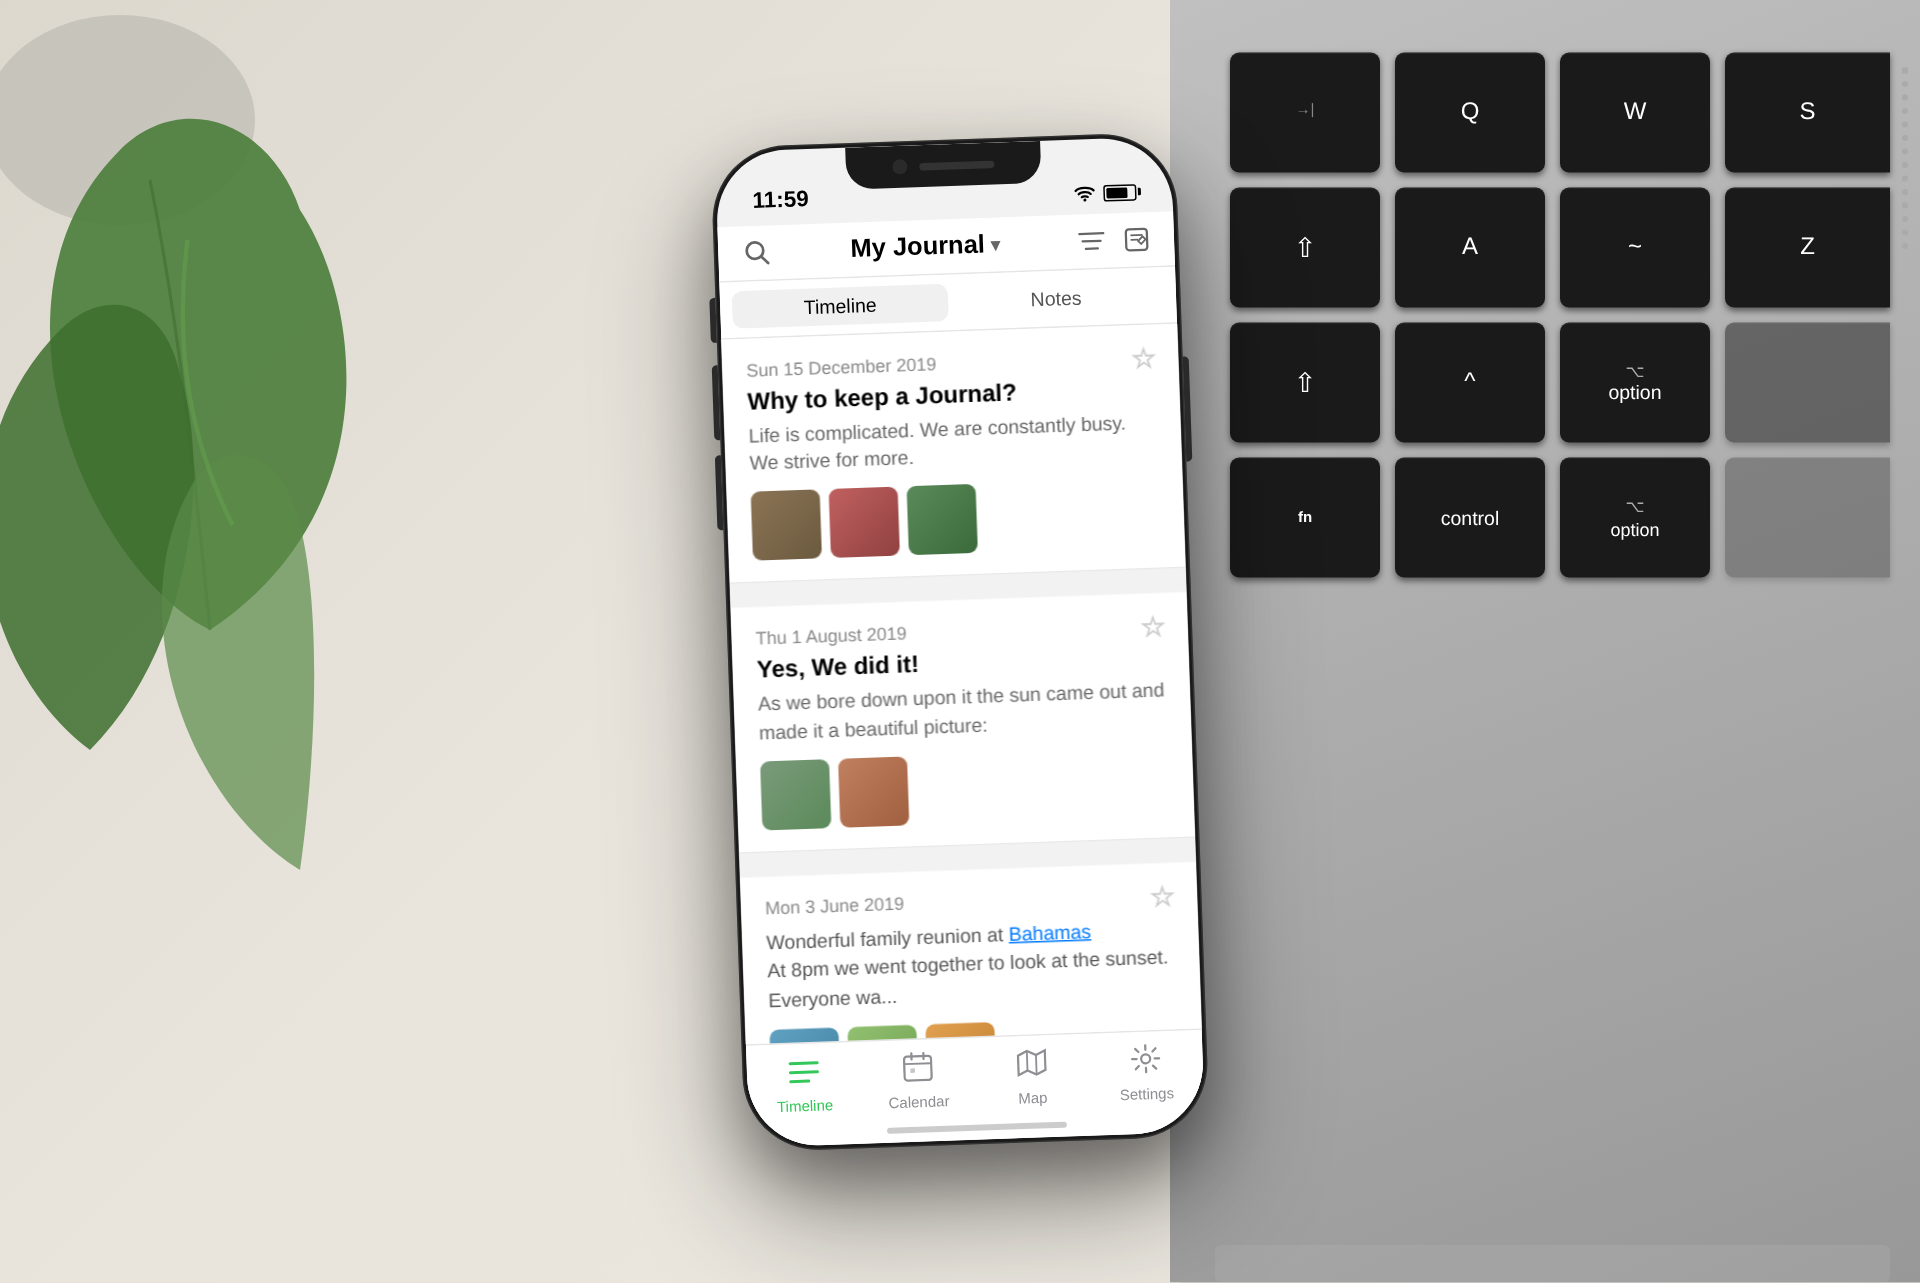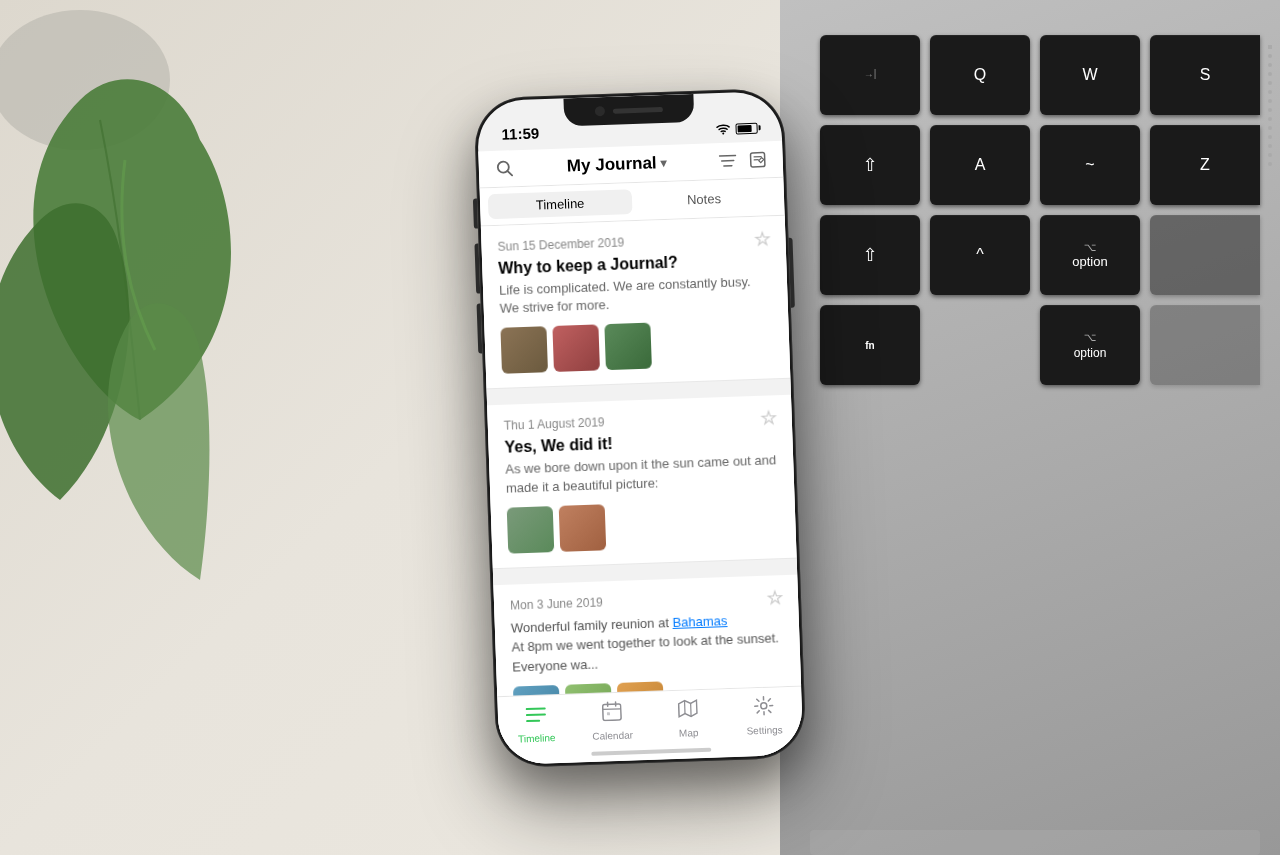"control" div.key { html: none -> <div> <span>control</span> </div> }
